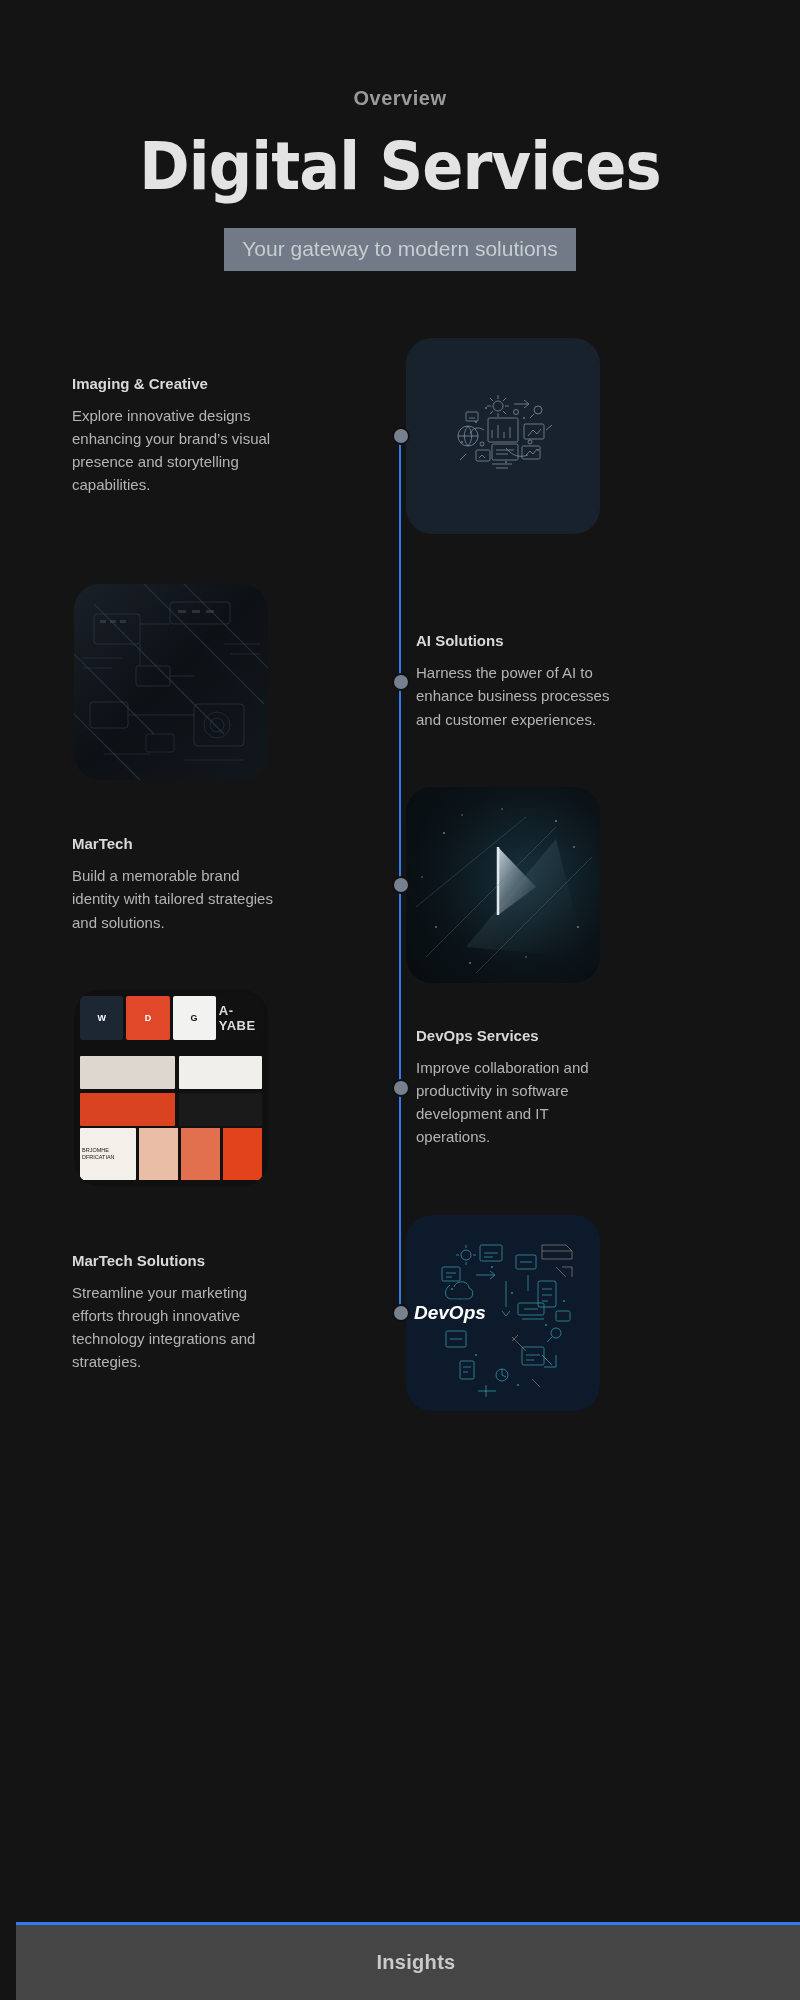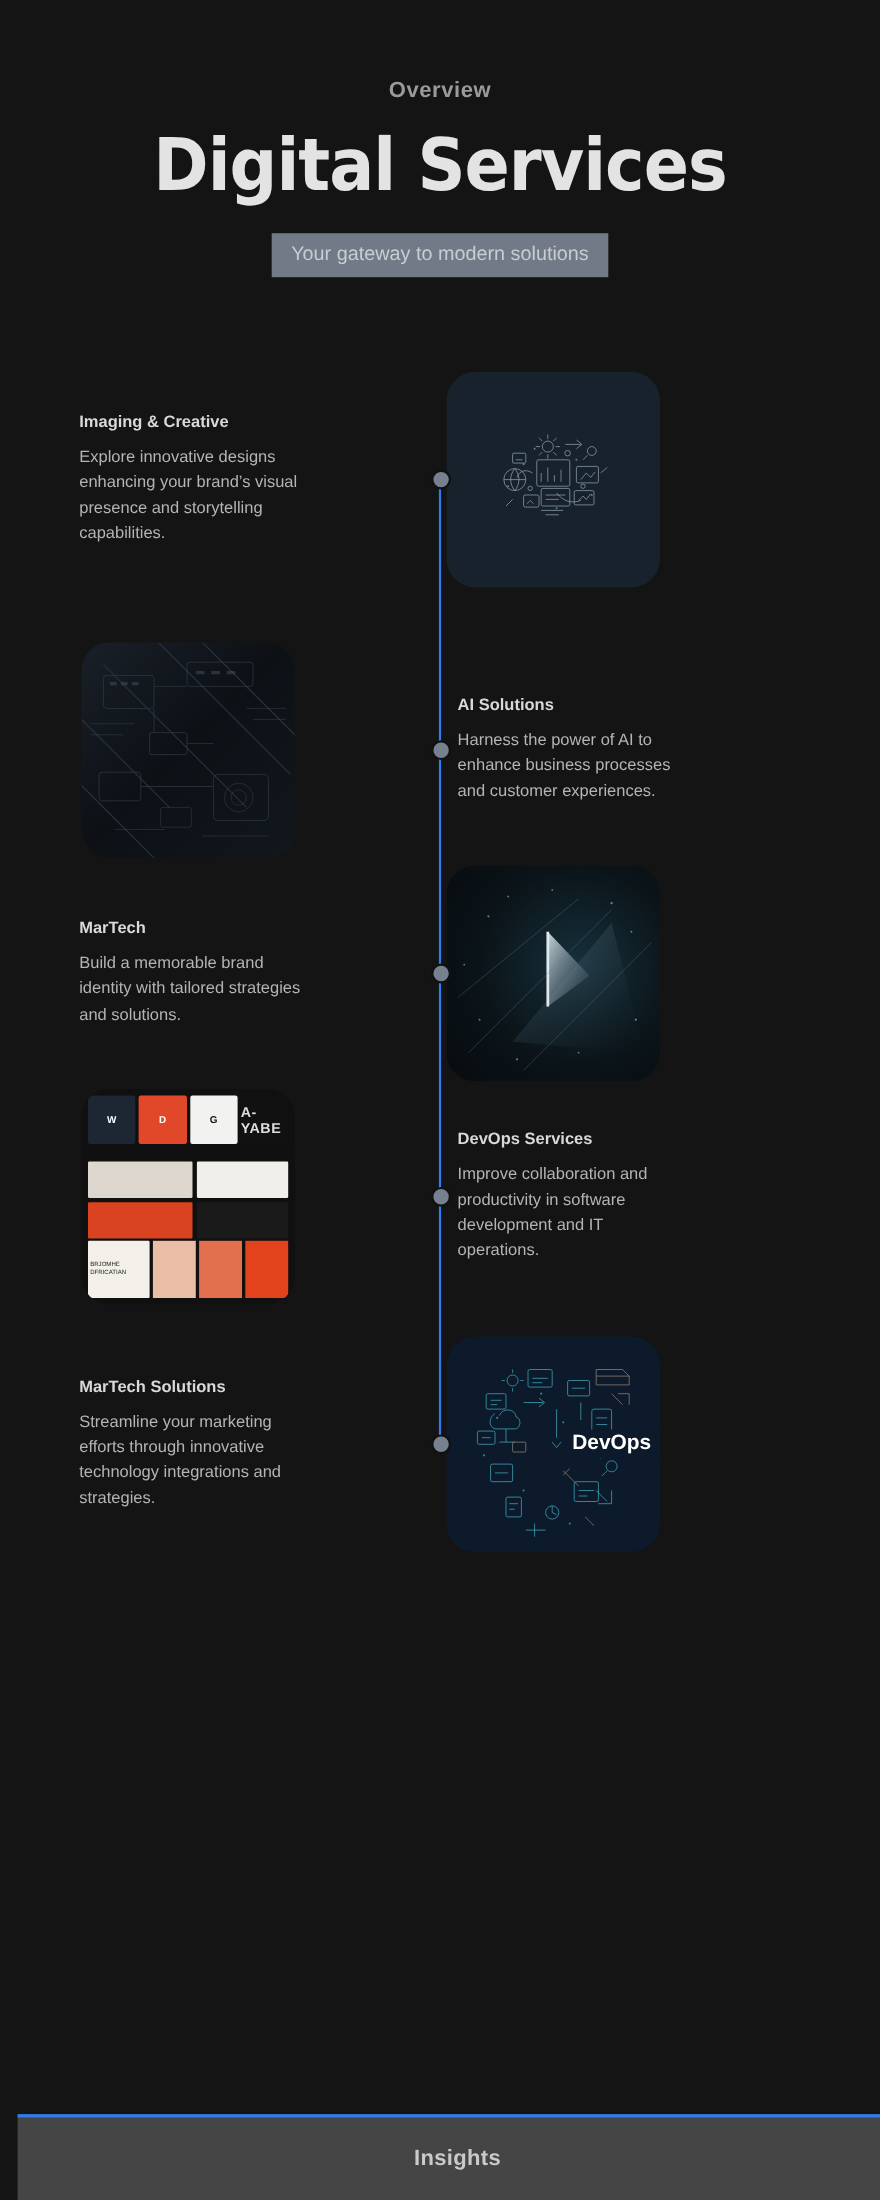"Overview" .header { margin-top: none -> 16px }
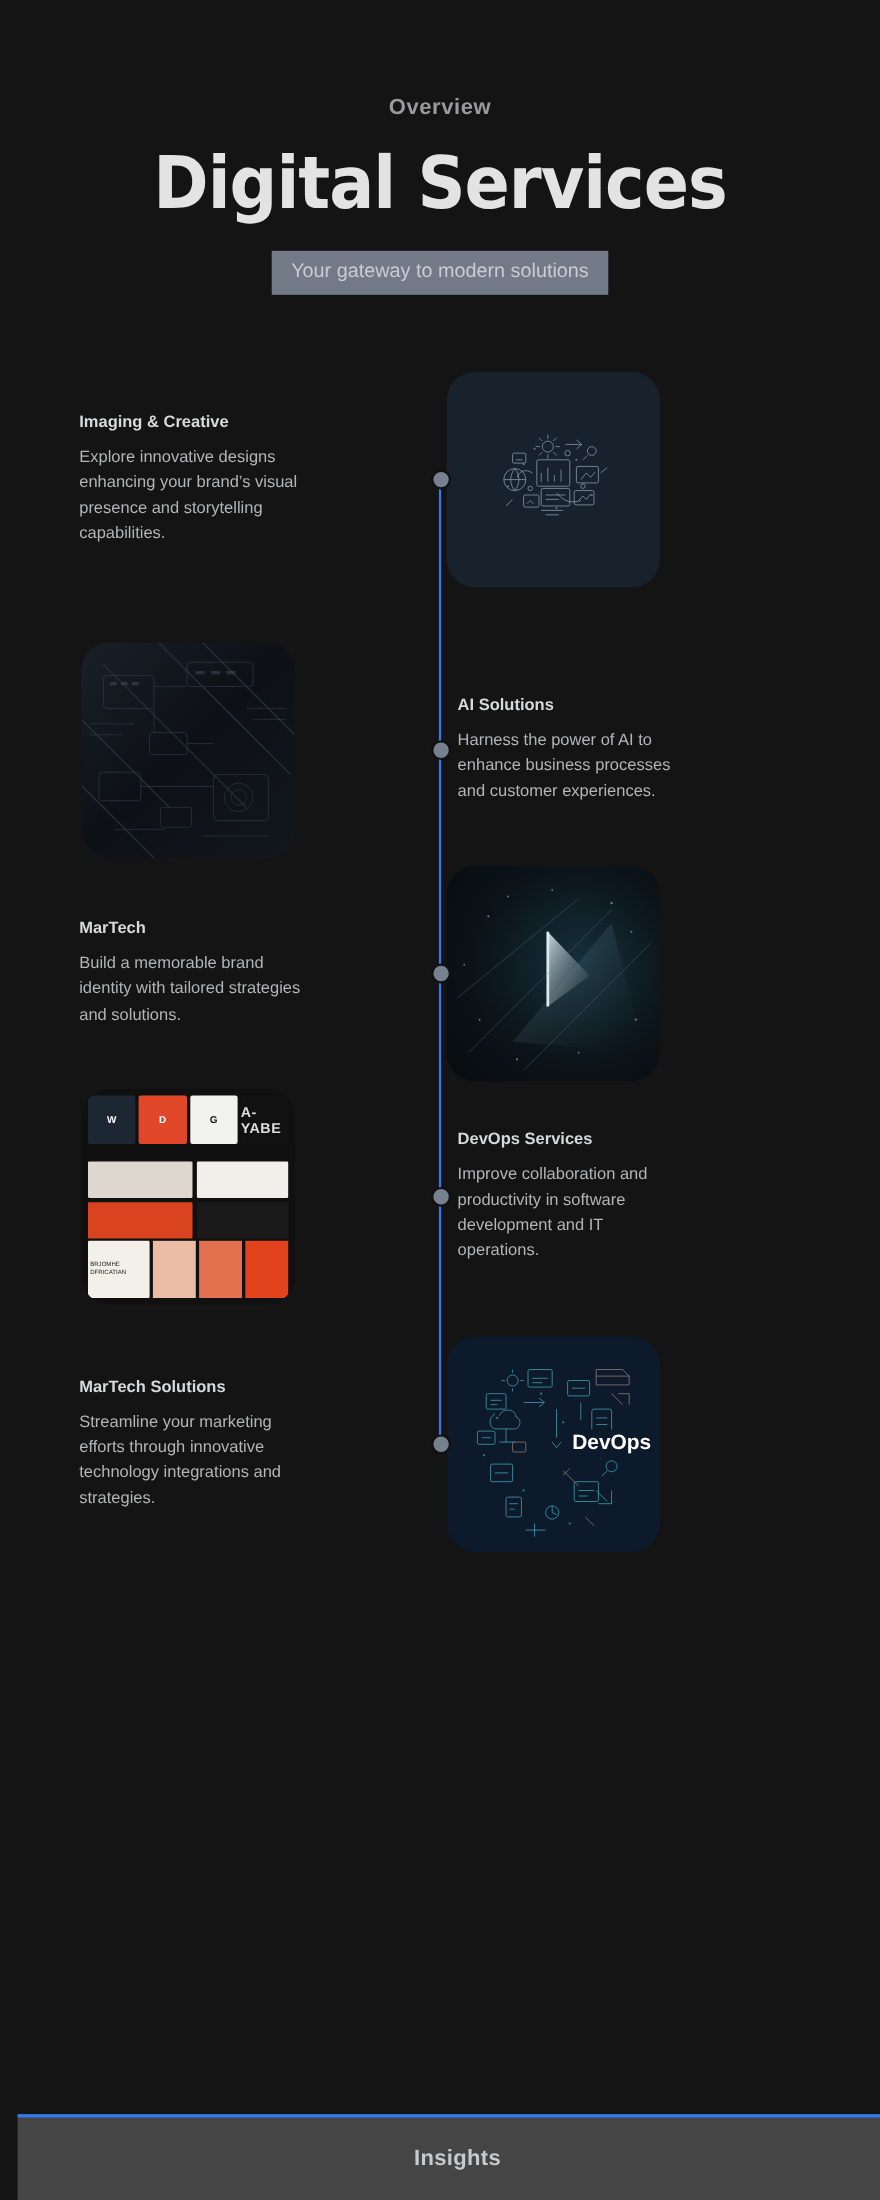"Your gateway to modern solutions" .subtitle { font-size: 18px -> 21px }
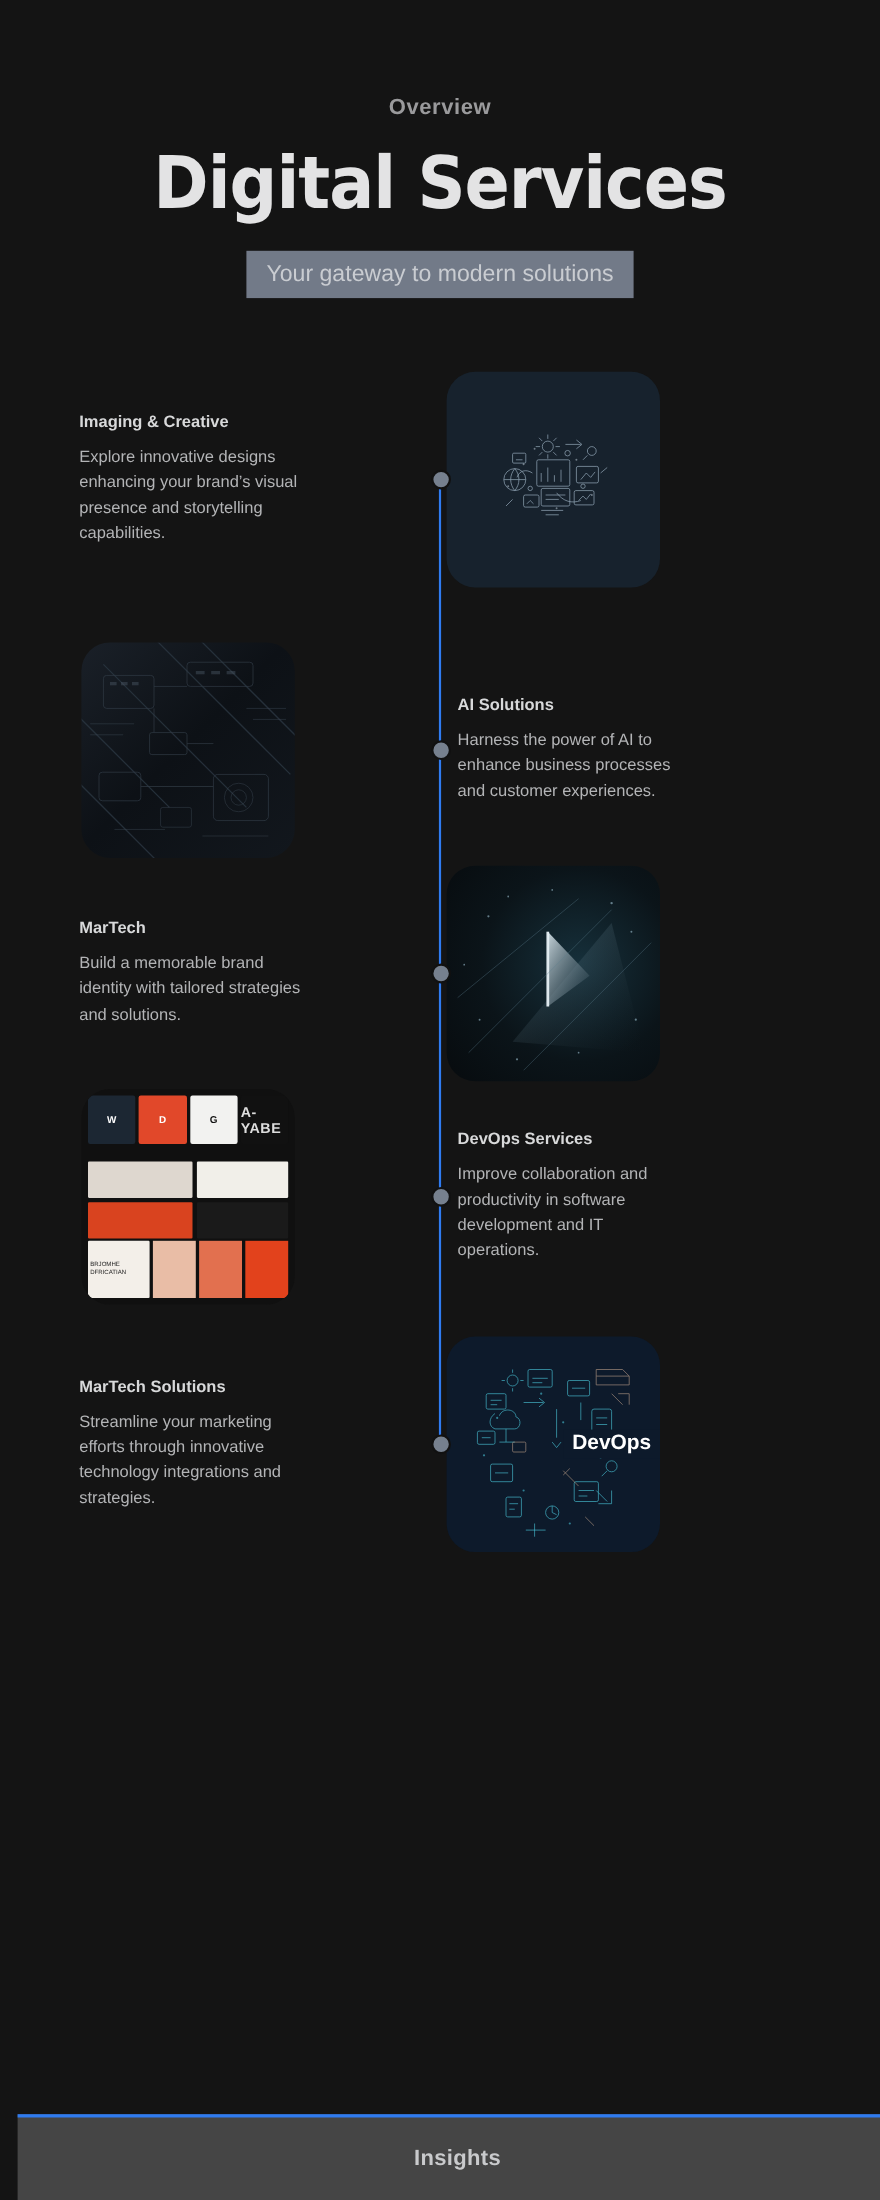"DevOps" .devops-word { font-style: none -> italic; text-align: right -> left }
